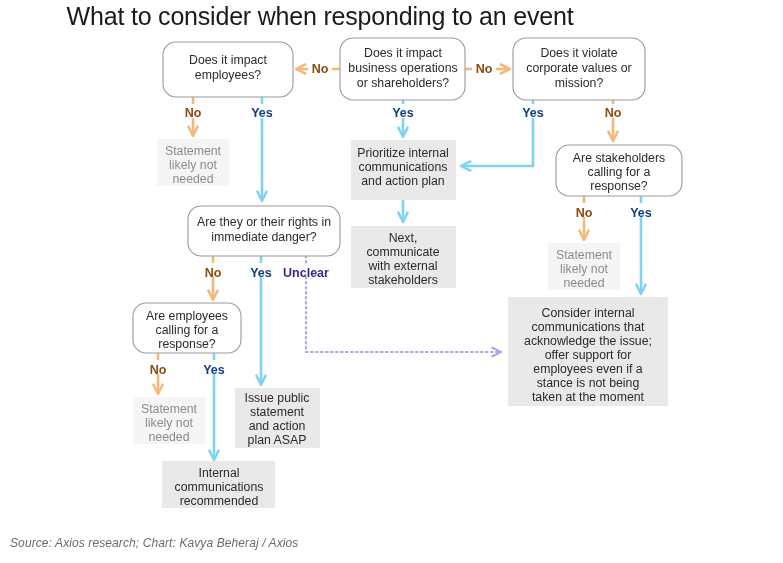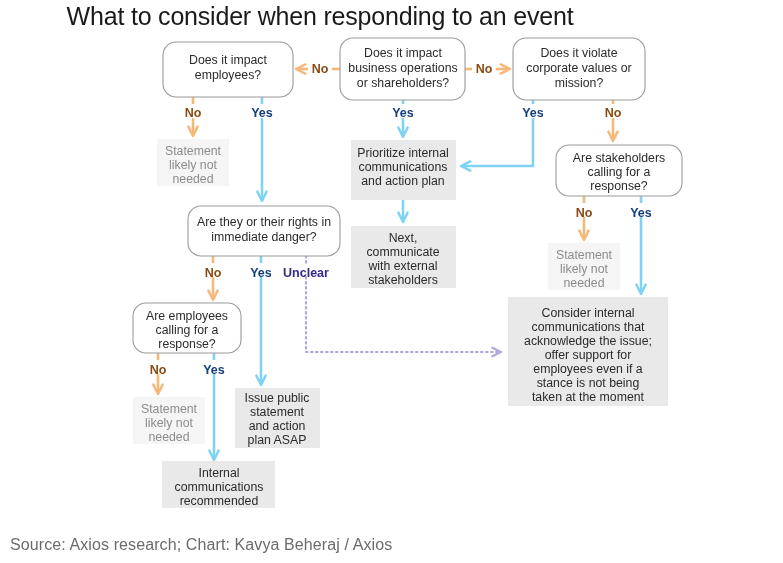"Source: Axios research; Chart: Kavya" #source-note { font-size: 16px -> 12px; font-style: none -> italic }
